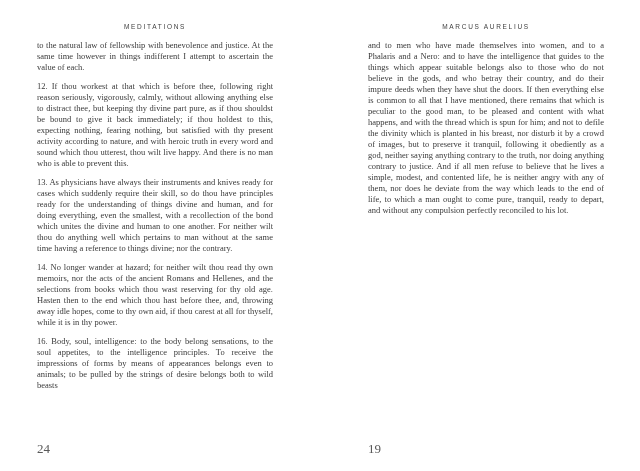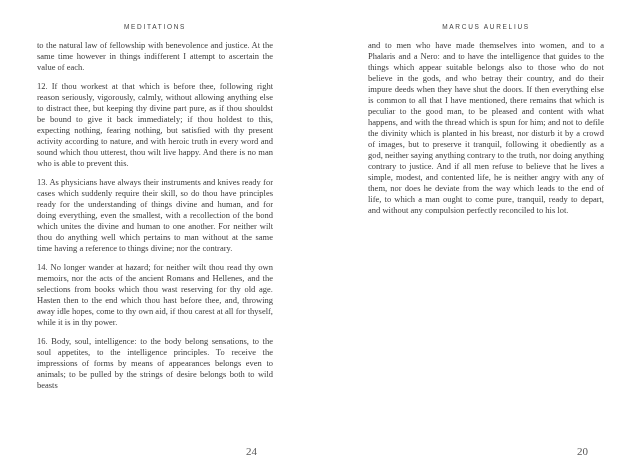"24" .folio { font-size: 11px -> 13px; text-align: right -> left }
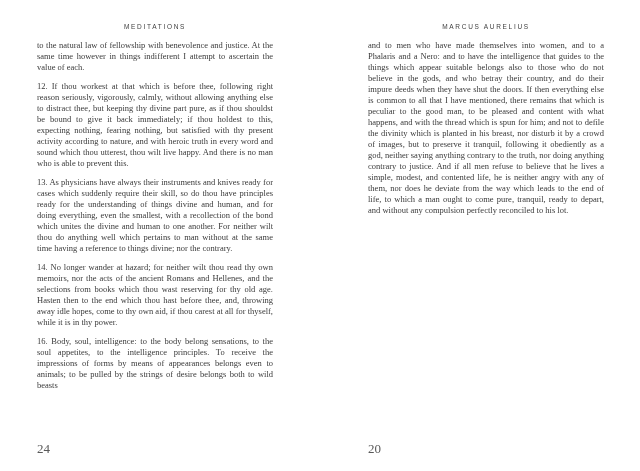"20" div.folio { text: 20 -> 19 }
